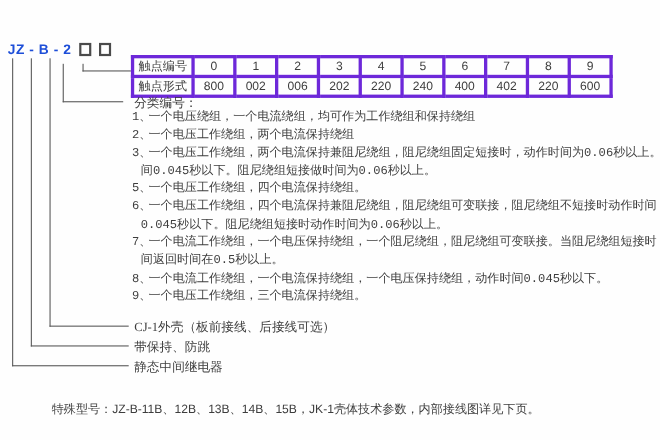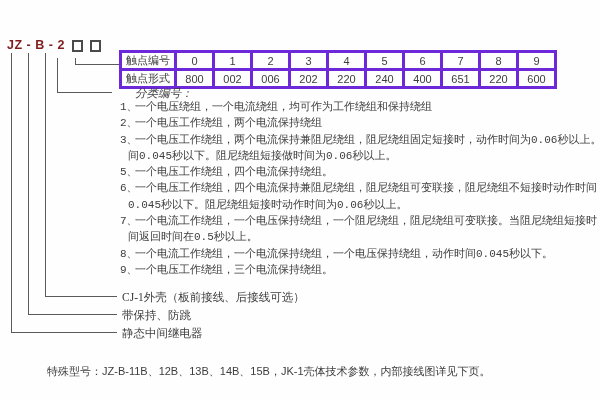"JZ" .model { align-items: flex-end -> center; color: #7f1d1d -> #1d4ed8 }
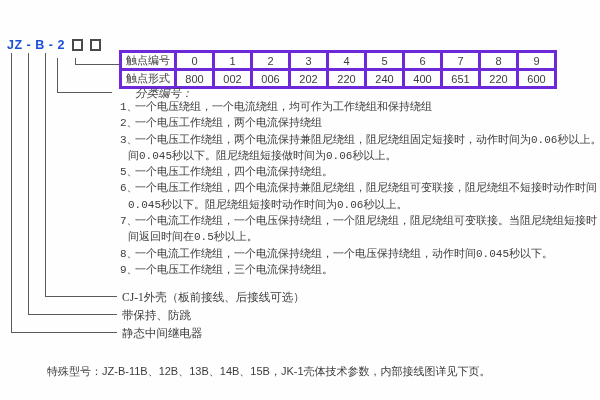"651" td.val { text: 651 -> 402 }
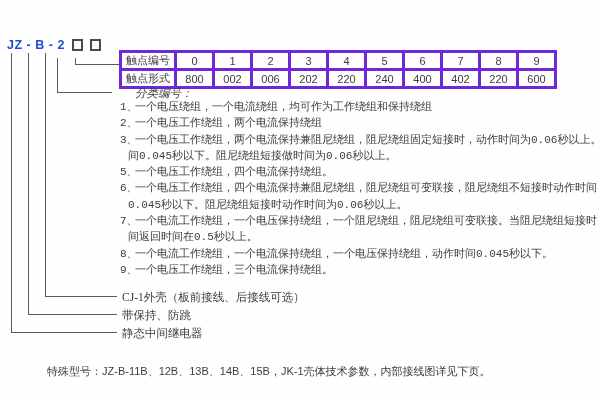"分类编号：" .cls-title { font-style: italic -> none; left: 135px -> 122px }
